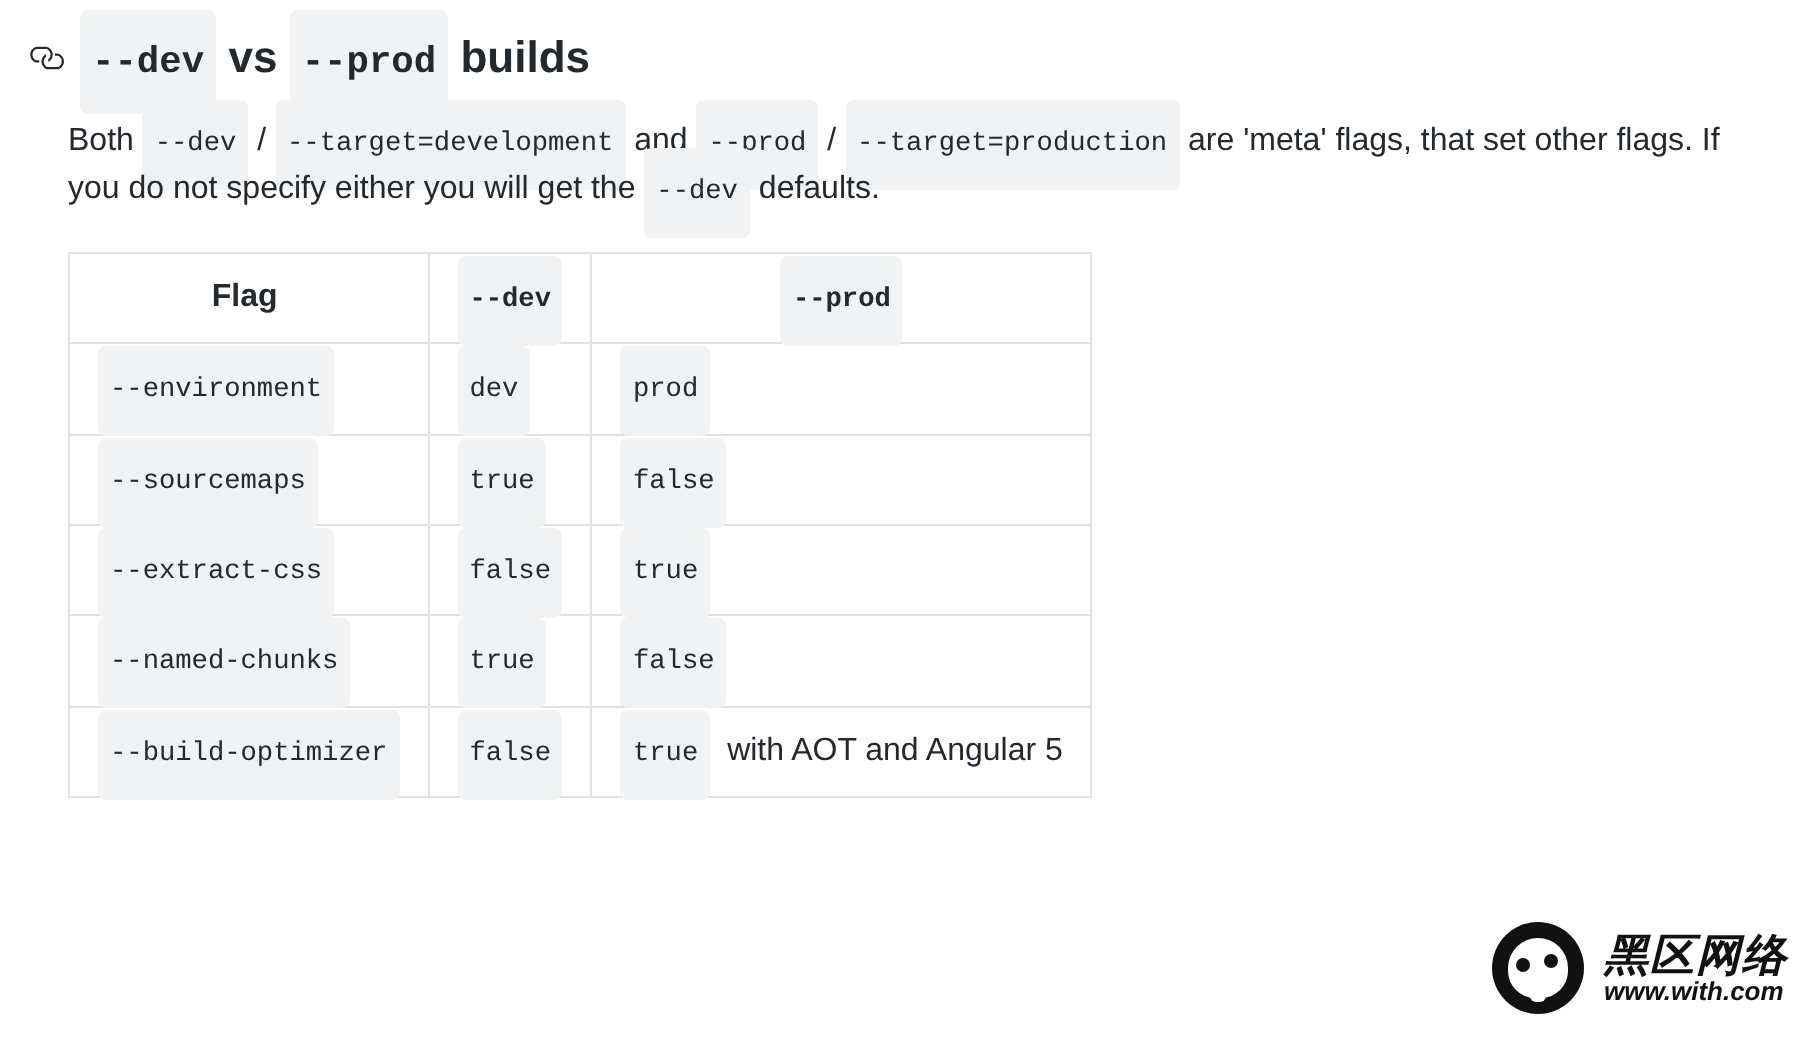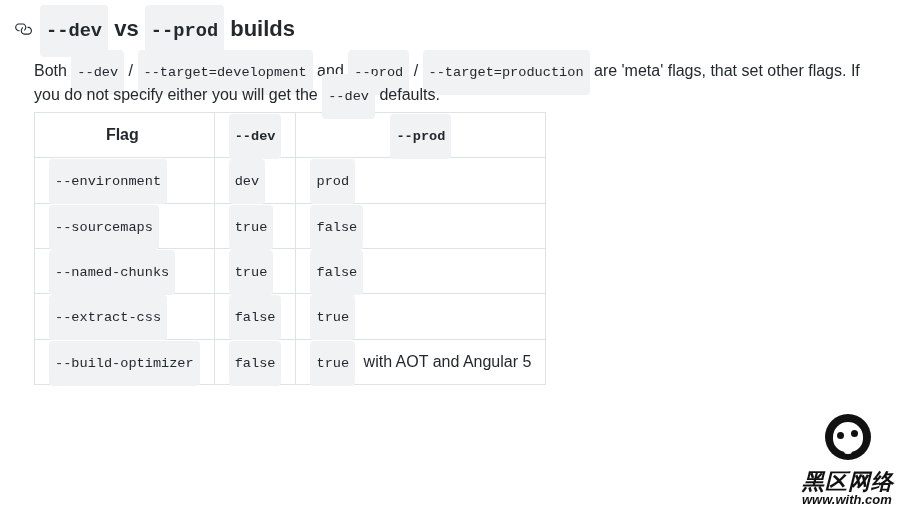"Both --dev / --target=development and" p.desc { margin: 0 0 4px 20px -> 0 0 18px 20px }
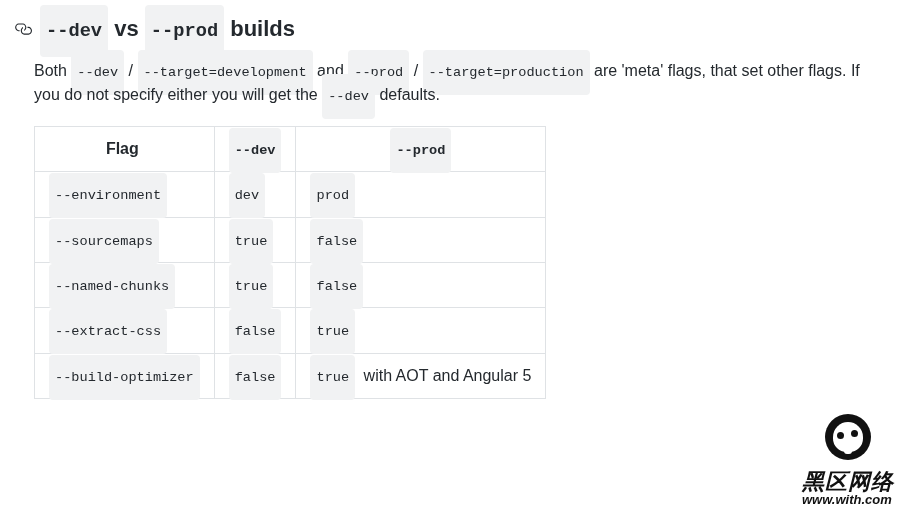"--named-chunks" tr { order: before "--extract-css" -> after "--extract-css" }
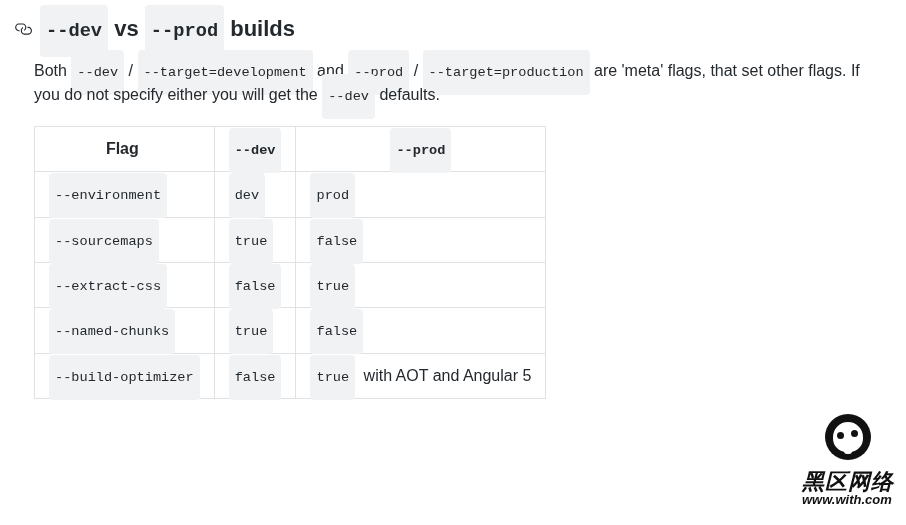"黑区网络" .watermark { flex-direction: column -> none }
